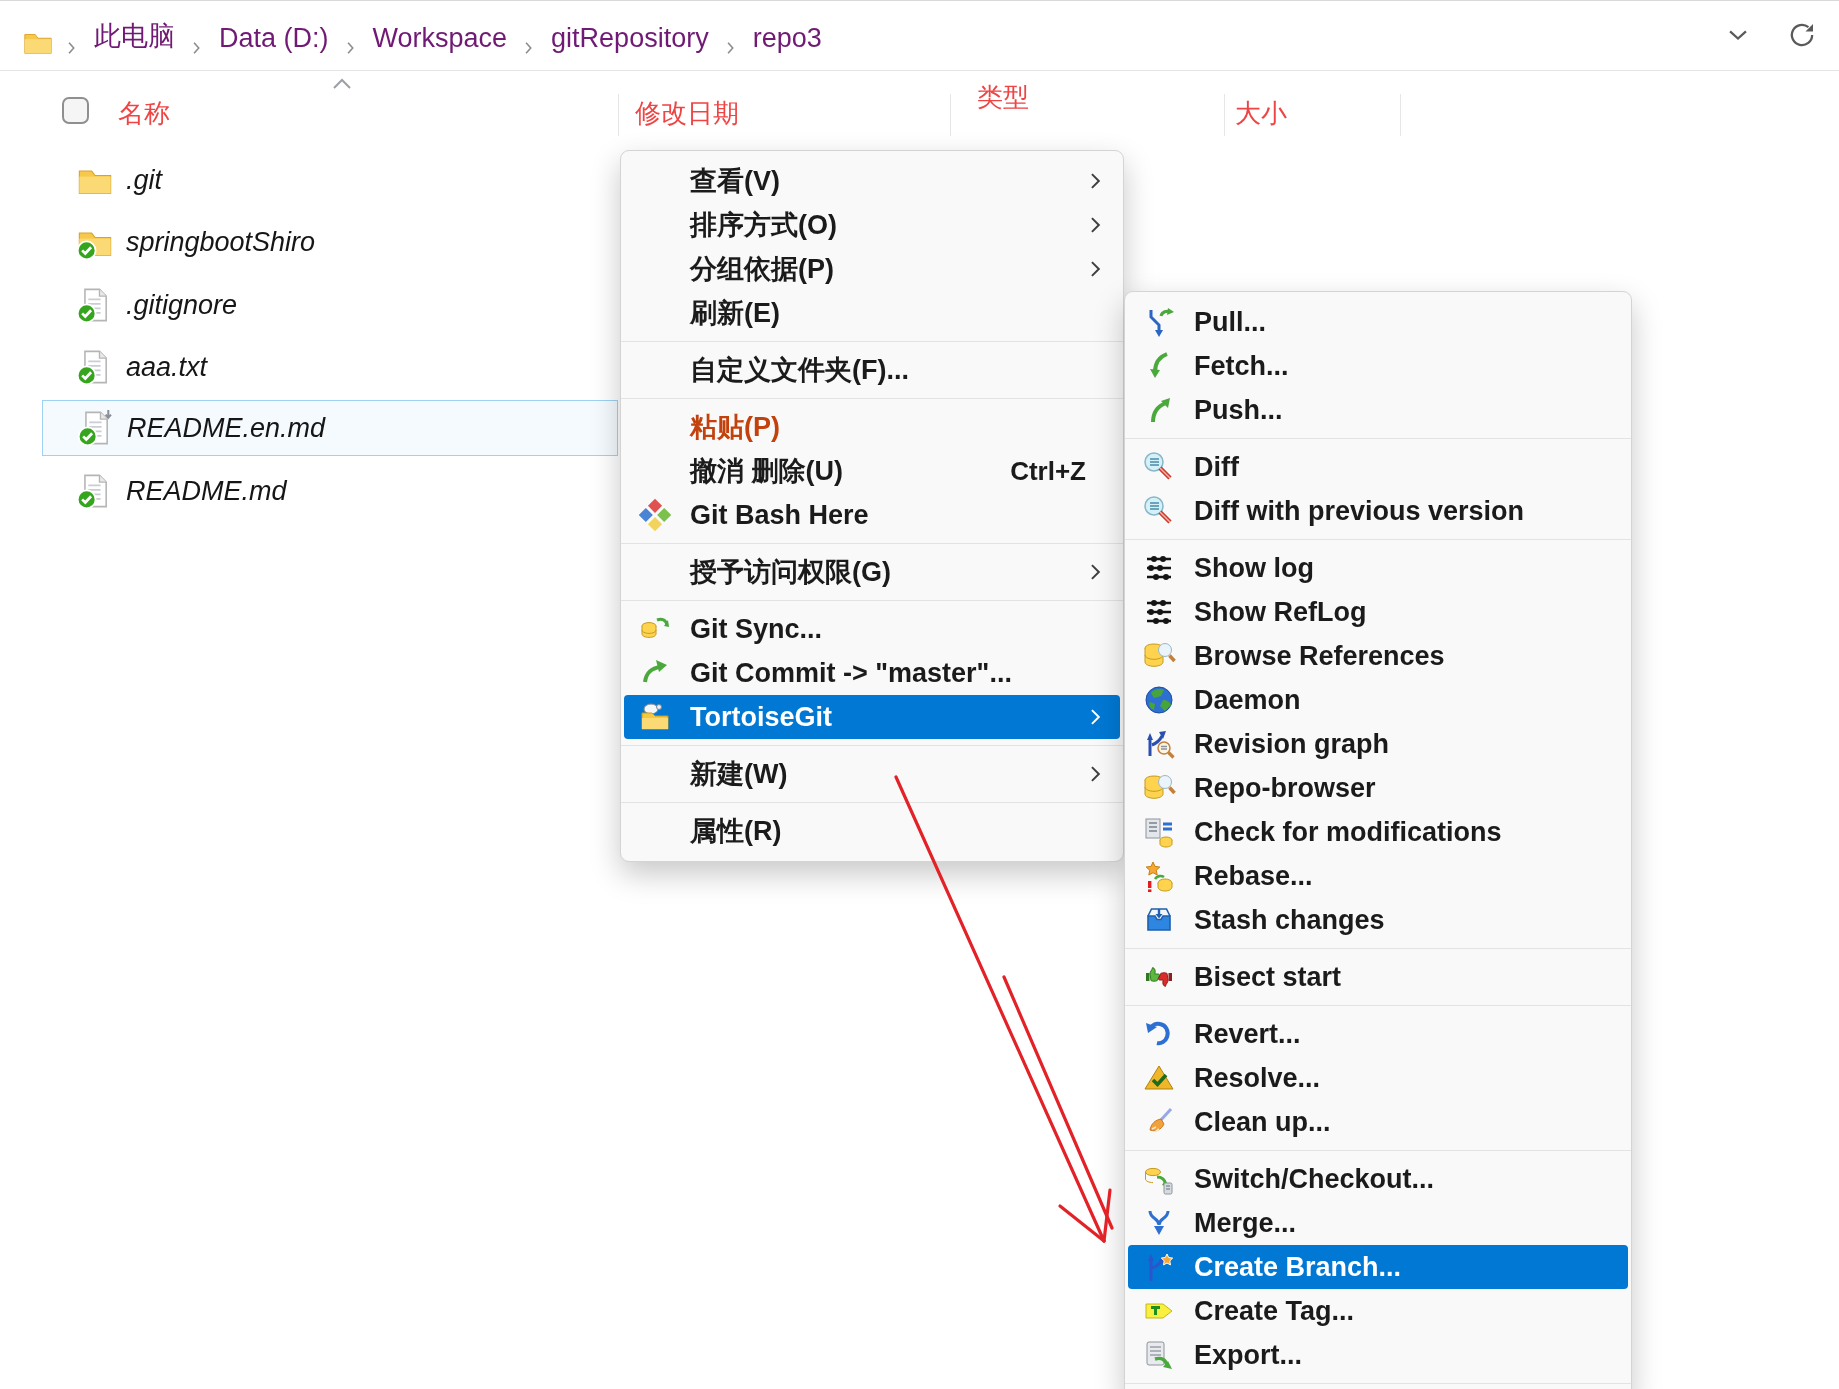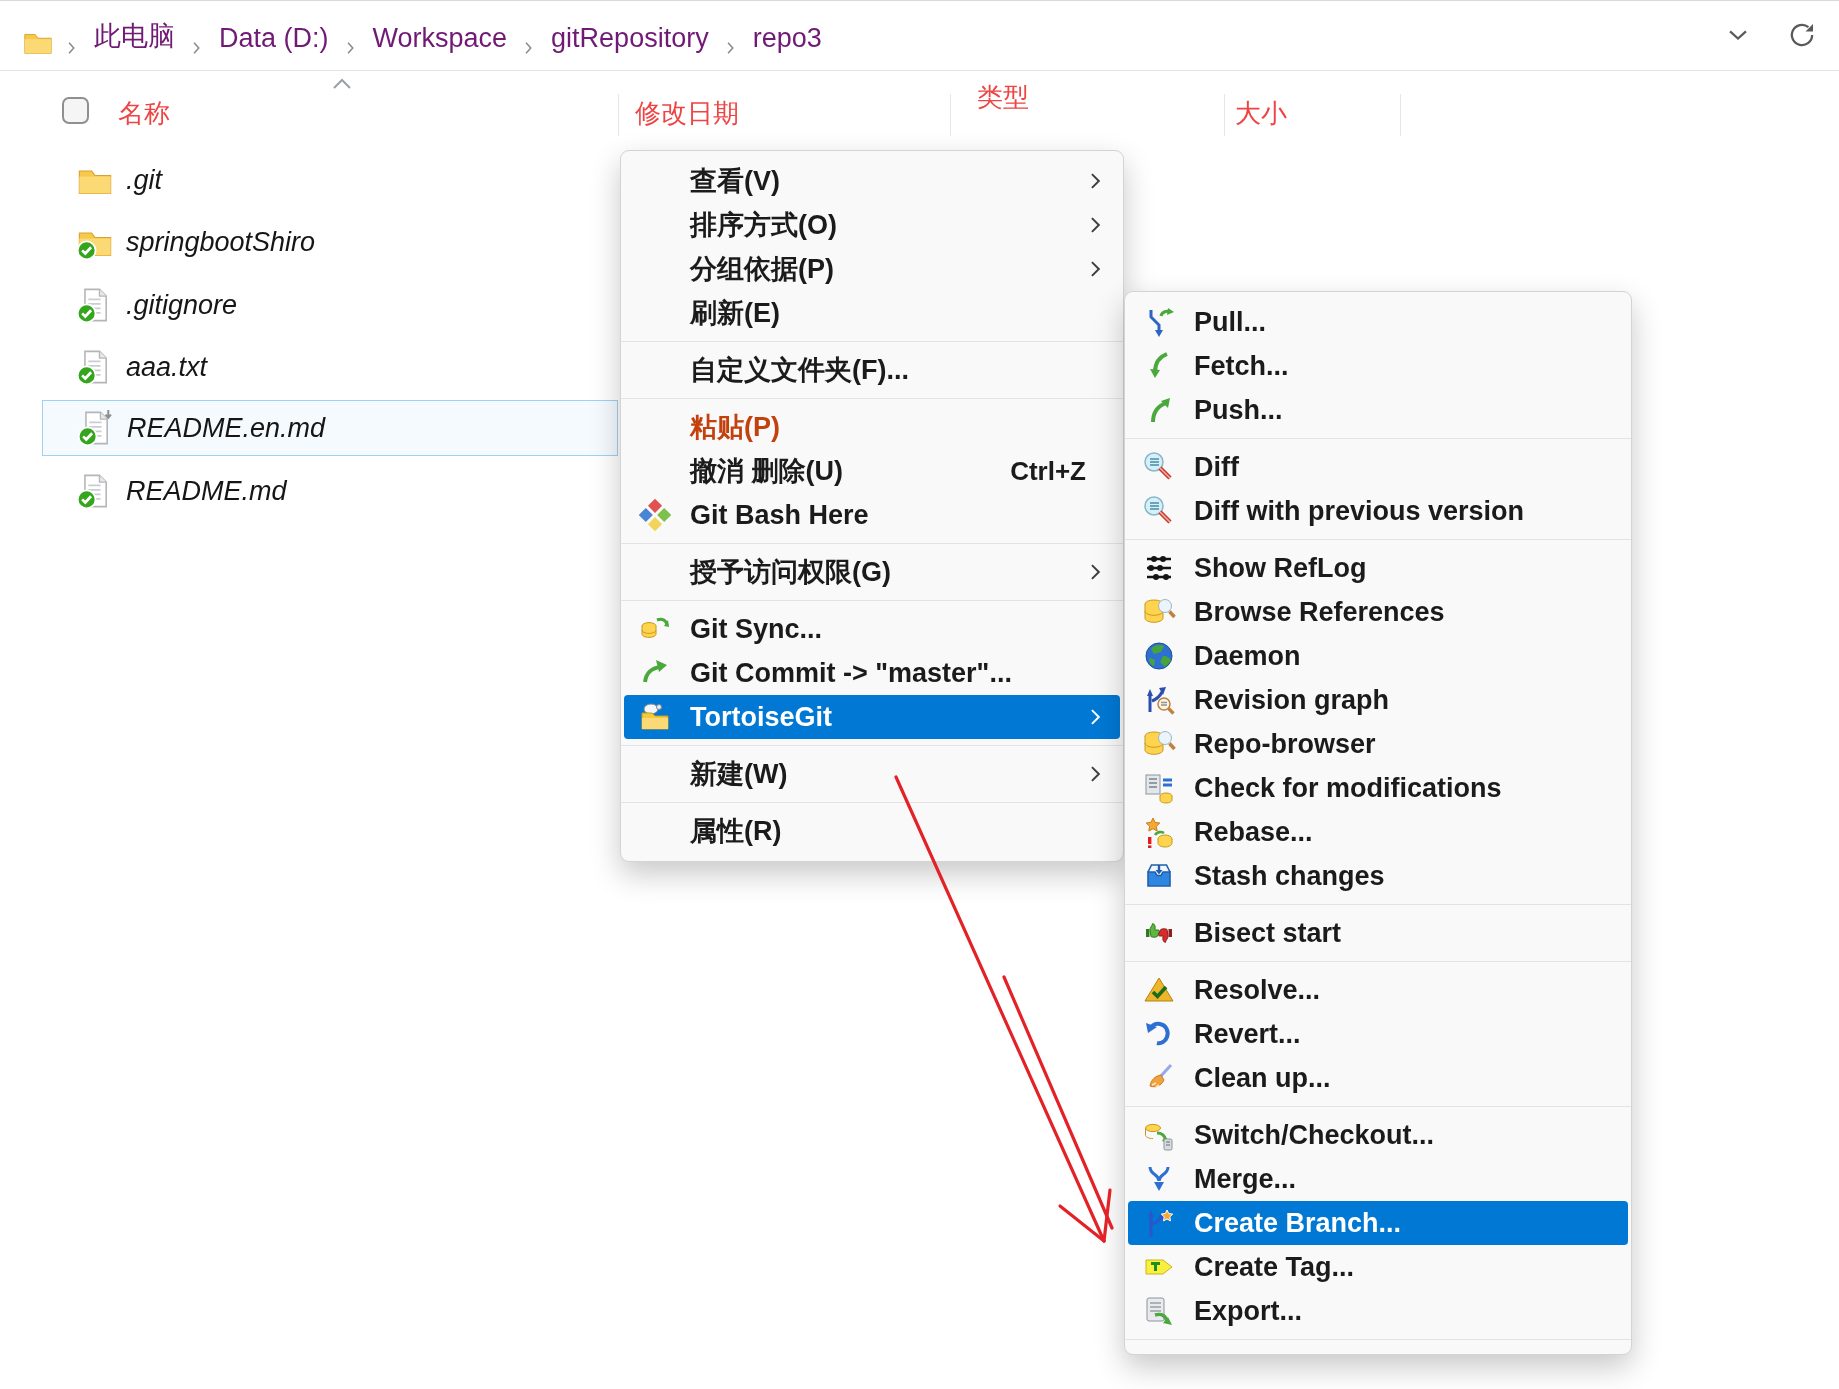"Show log" div.menu-item { html: none -> <div> <span> <svg> <path></path> <circle></circle> <circle></circle> <circle></circle> <circle></circle> <circle></circle> <circle></circle> </svg> </span> <span>Show log</span> </div> }
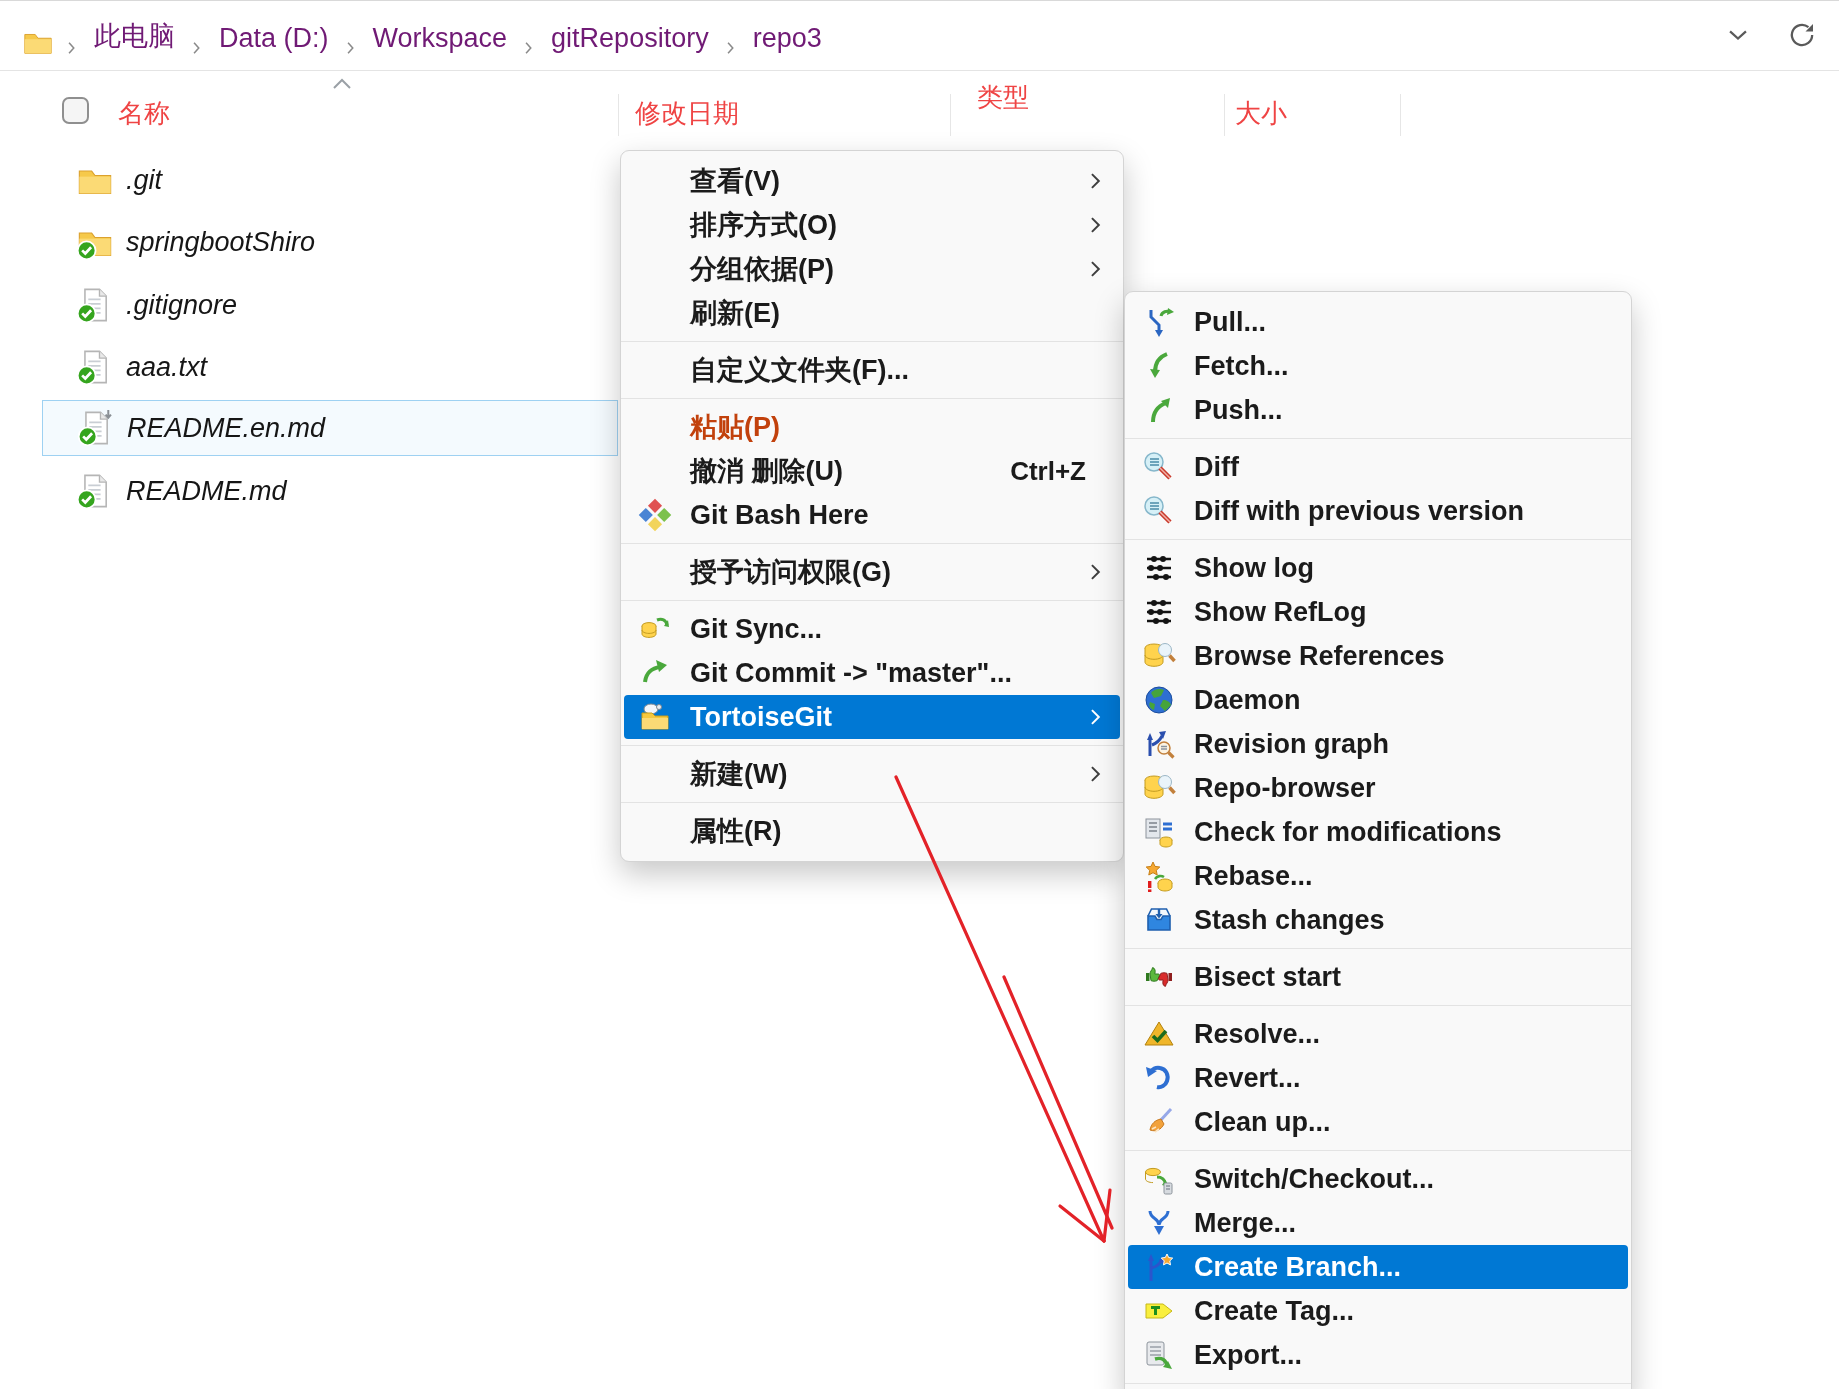"Resolve..." div.menu-item { order: before "Revert..." -> after "Revert..." }
